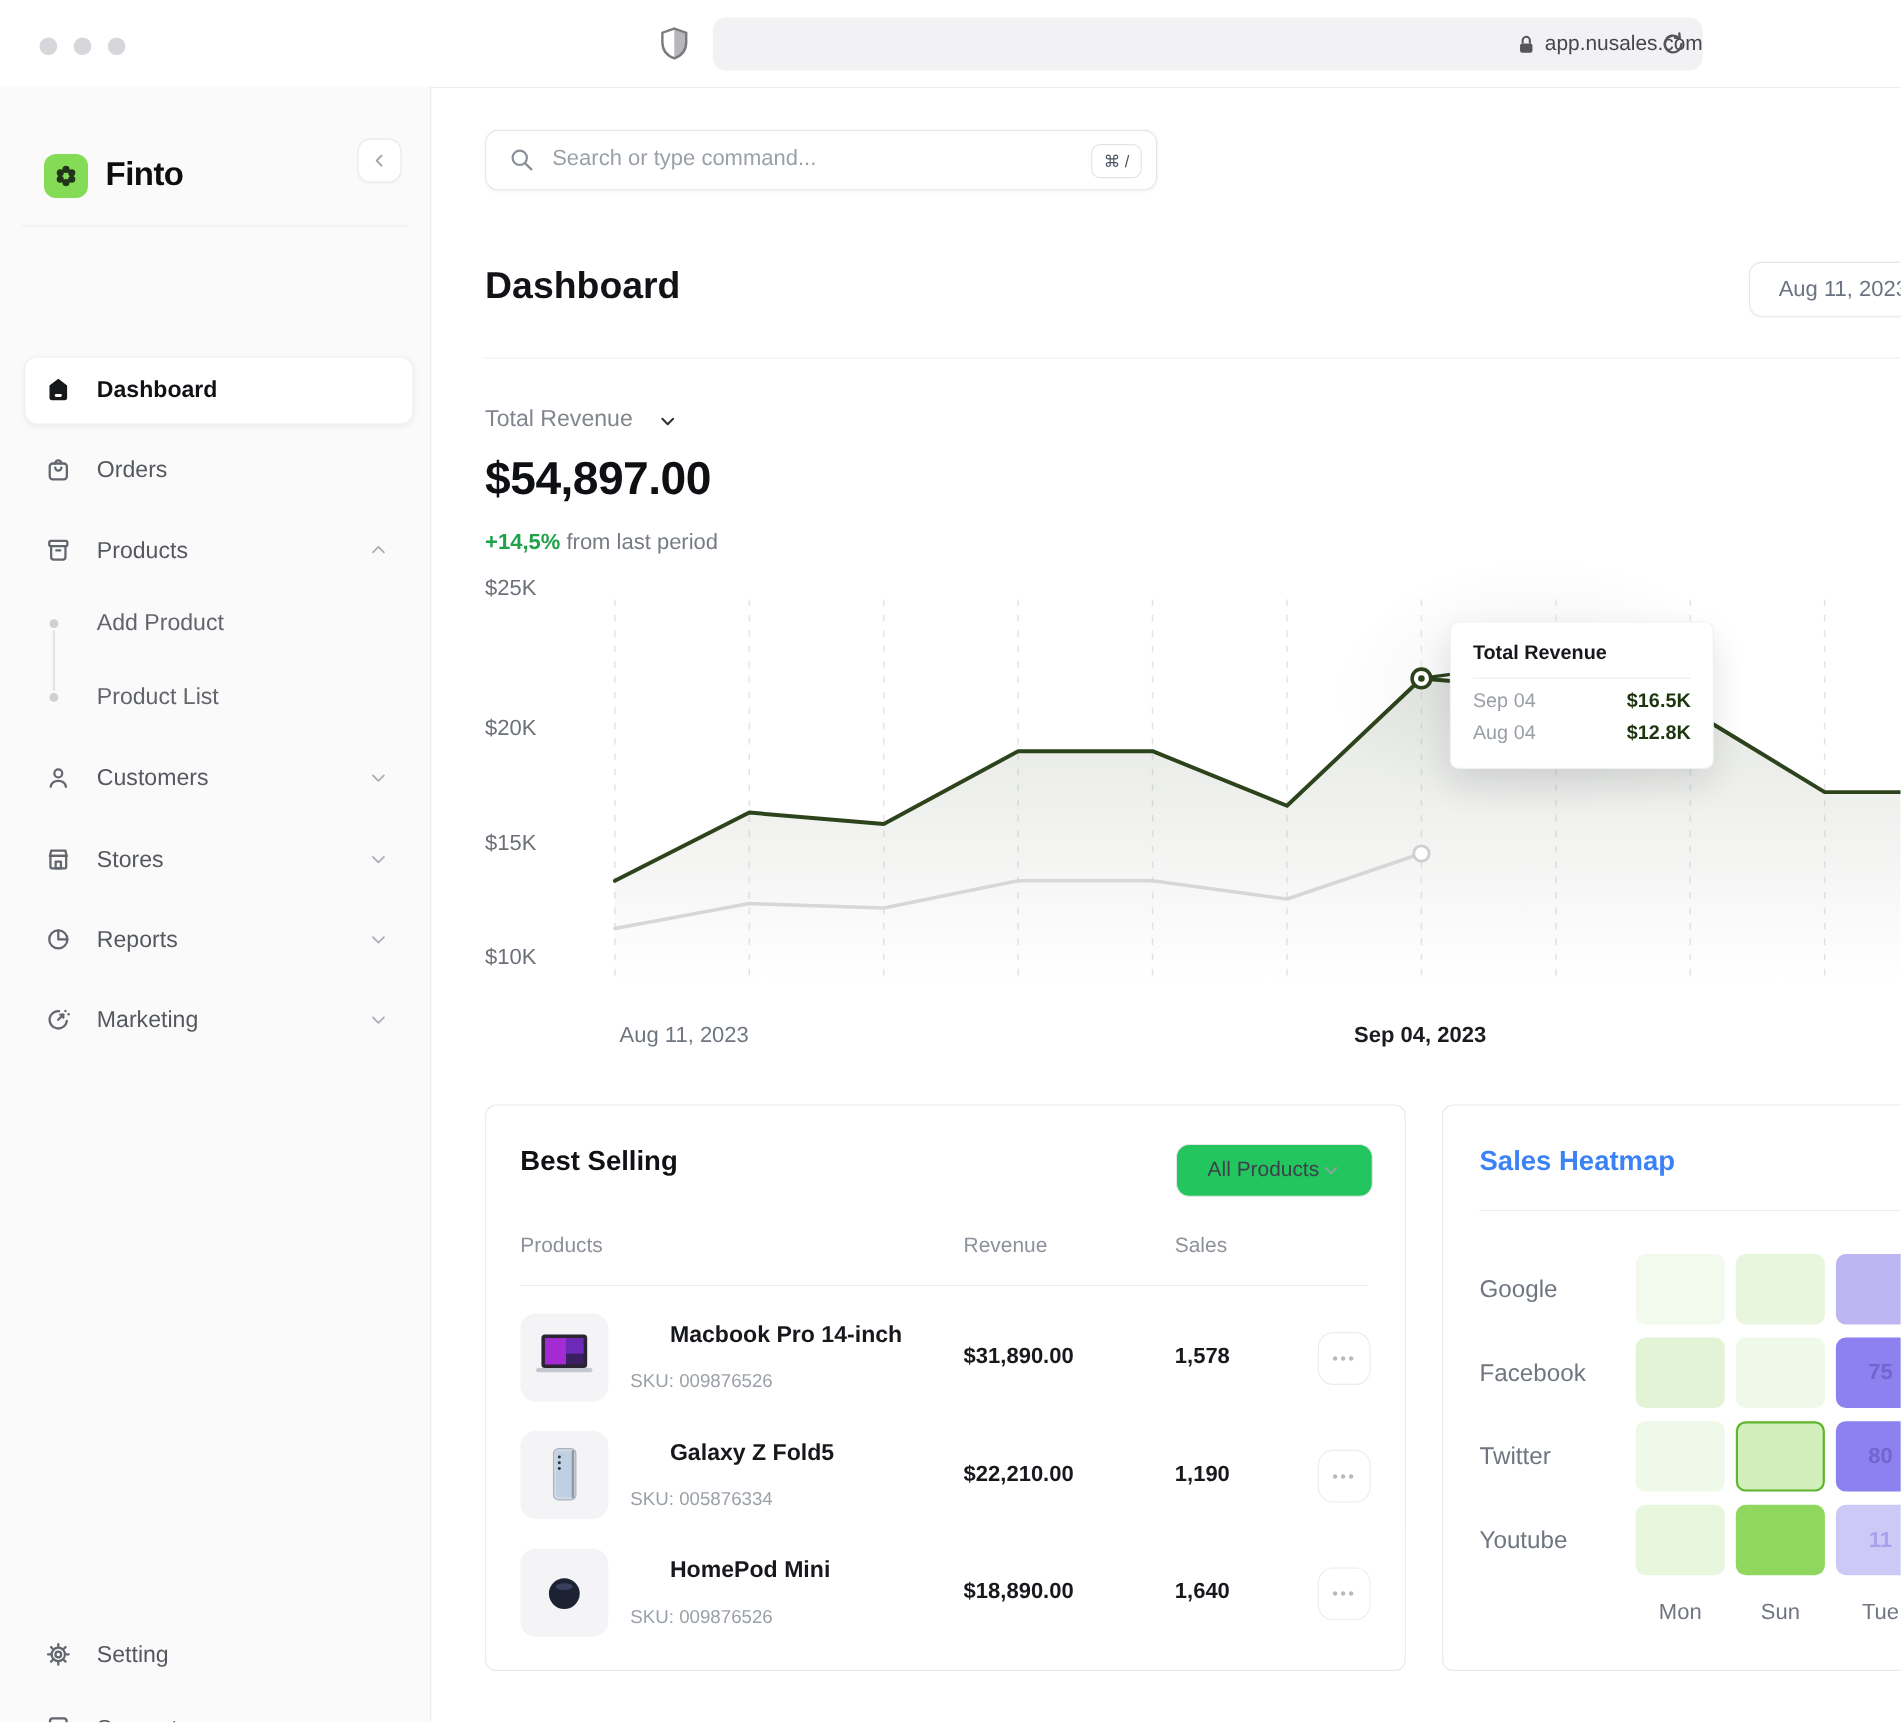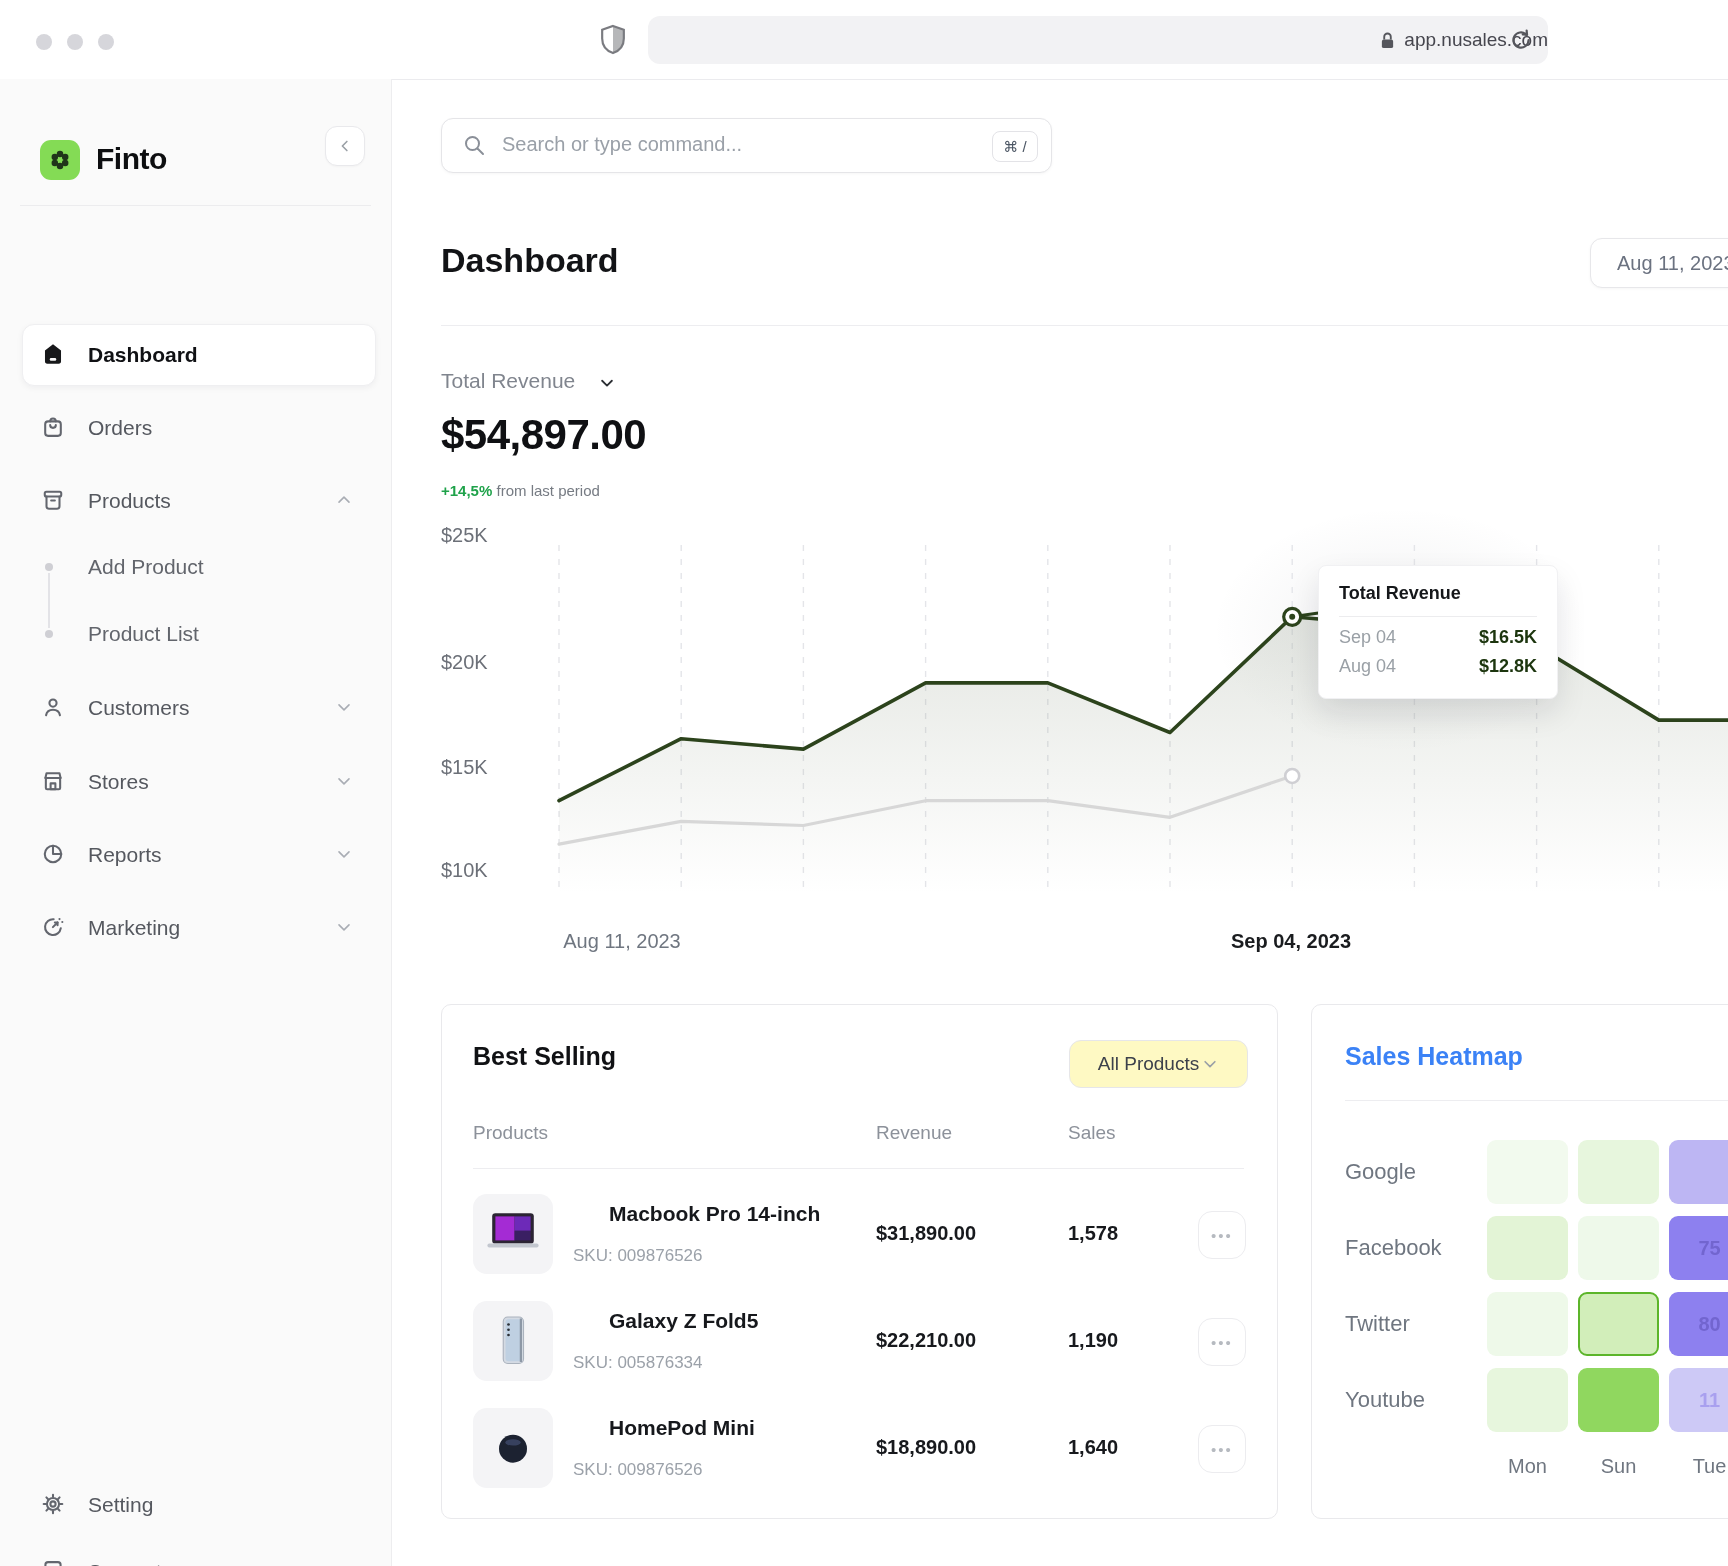"+14,5% from last period" .delta { font-size: 15px -> 20px }
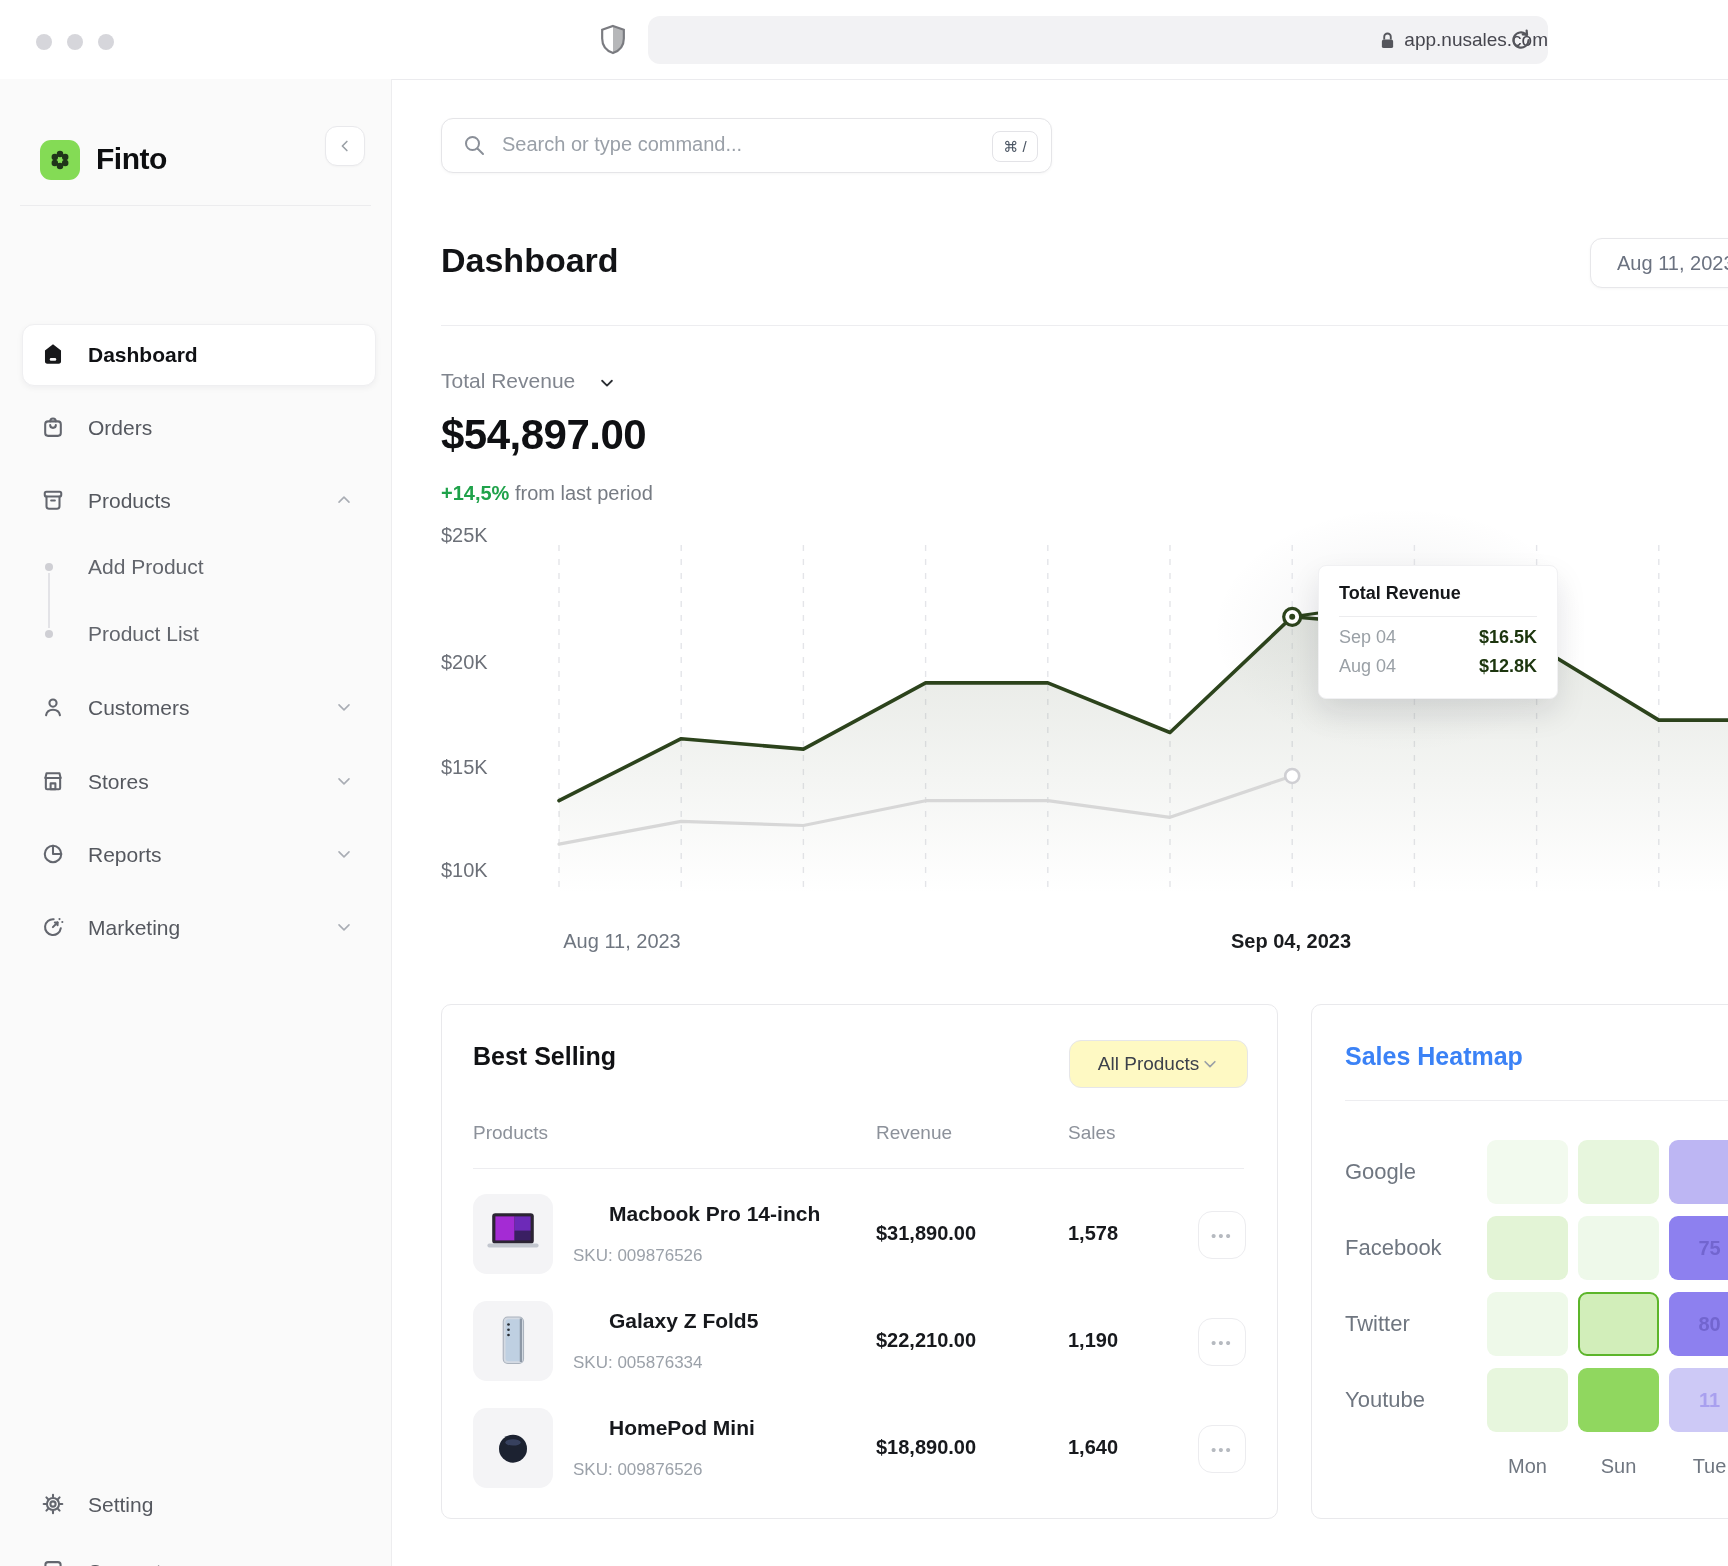"All Products" .filter-chip { background: #fef9c3 -> #22c55e }
